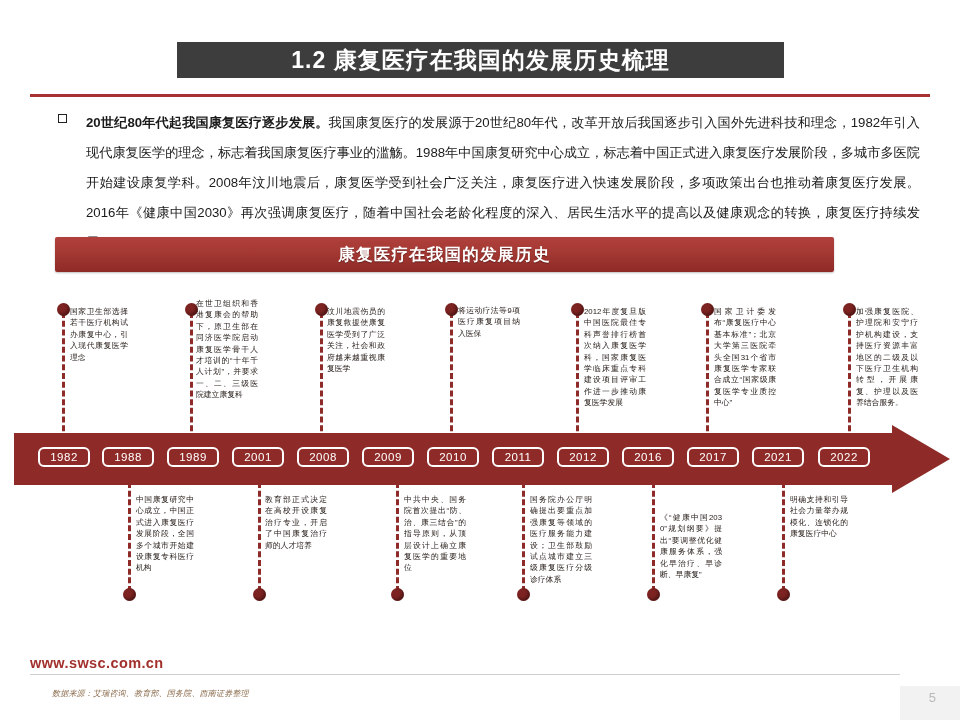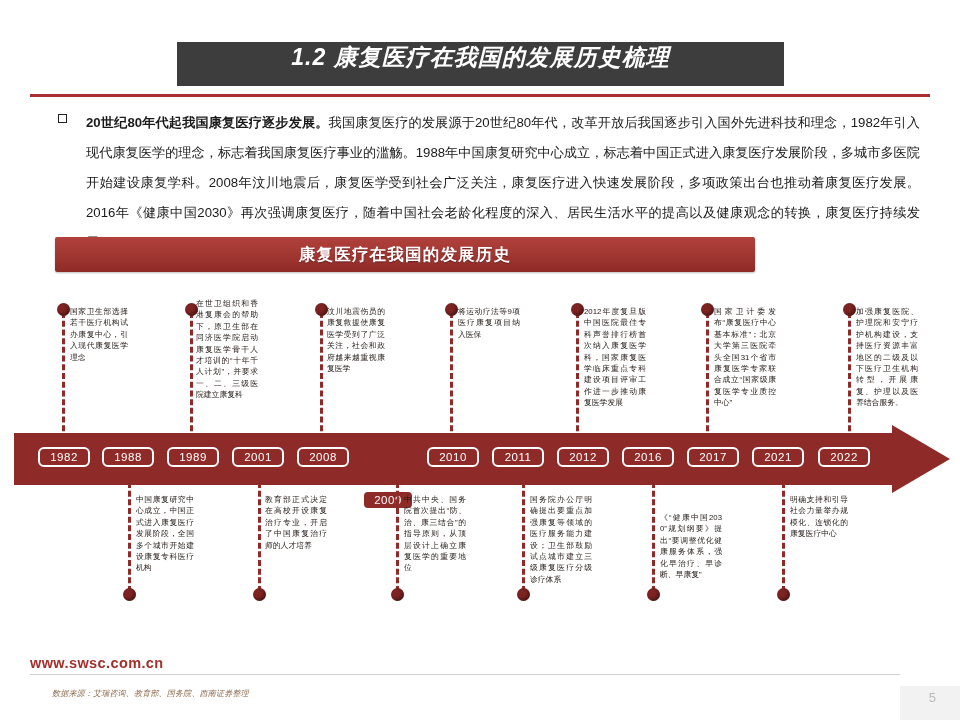"1.2 康复医疗在我国的发展历史梳理" .title-band { align-items: flex-start -> center; font-style: italic -> none; height: 44px -> 36px }
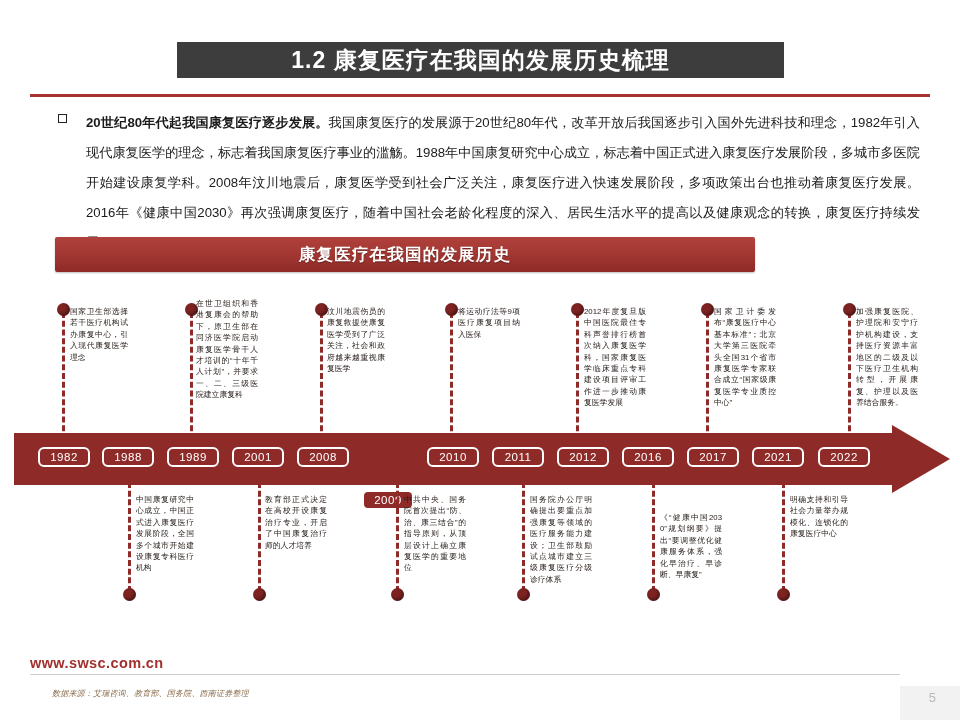"康复医疗在我国的发展历史" .banner { width: 700px -> 779px }
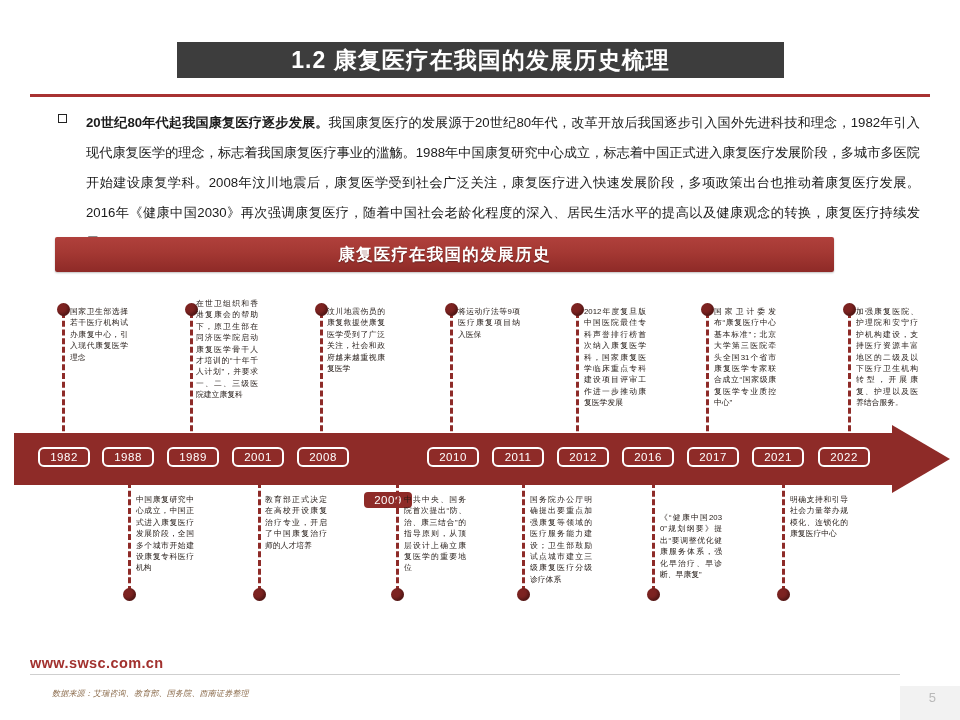"将运动疗法等9项医疗康复项目纳入医保" div.callout { font-family: none -> Liberation Mono, monospace }
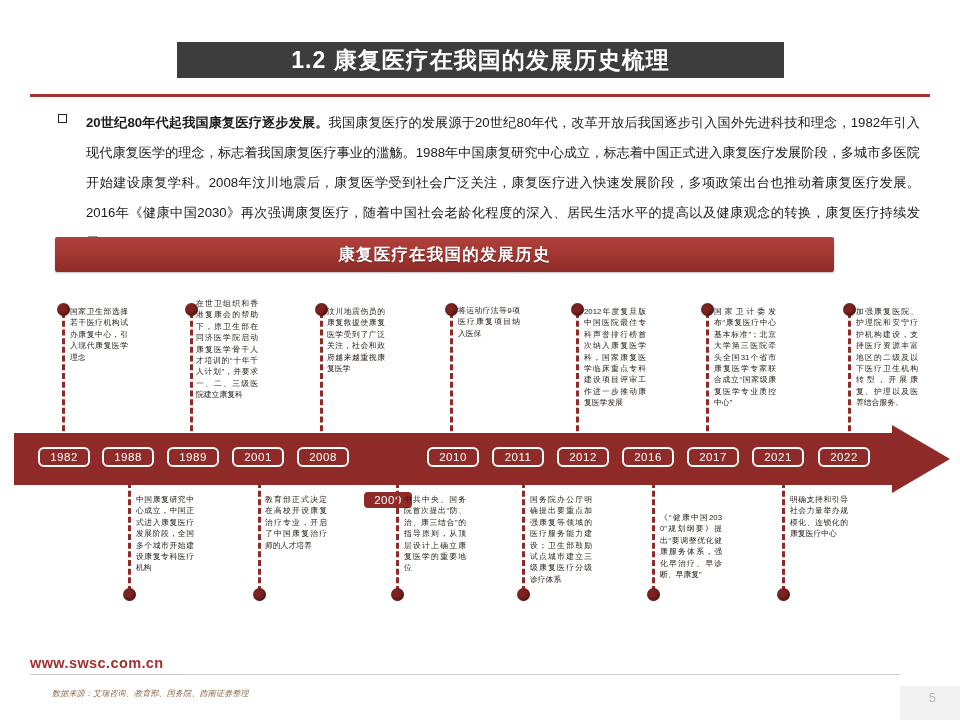"2009" div.year-chip { margin-top: 43px -> none }
